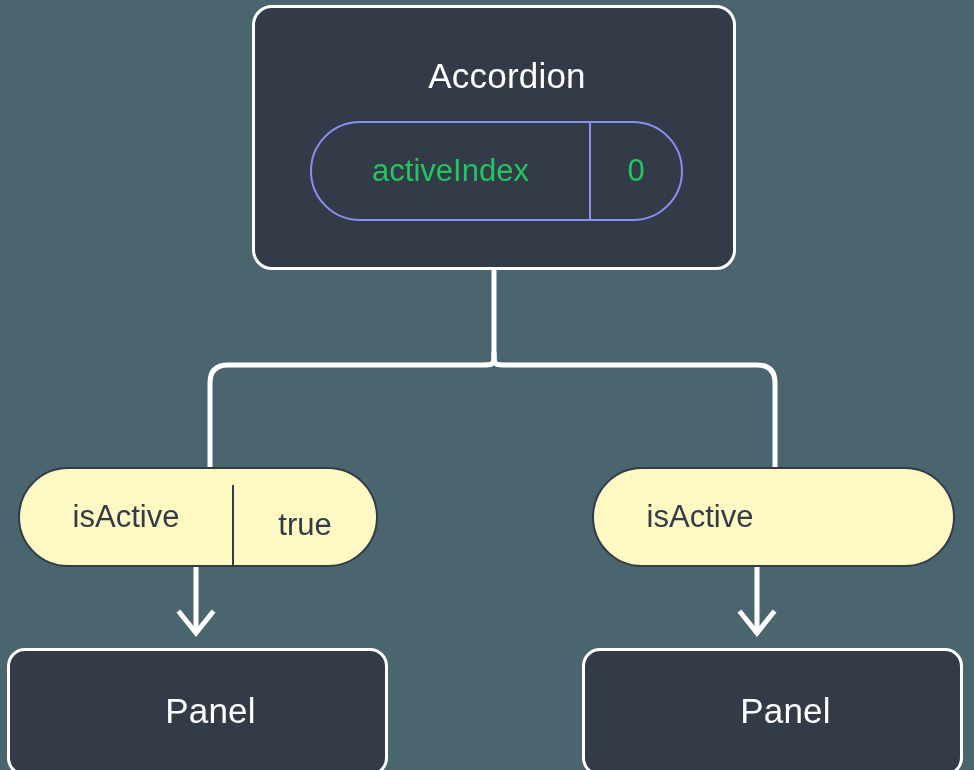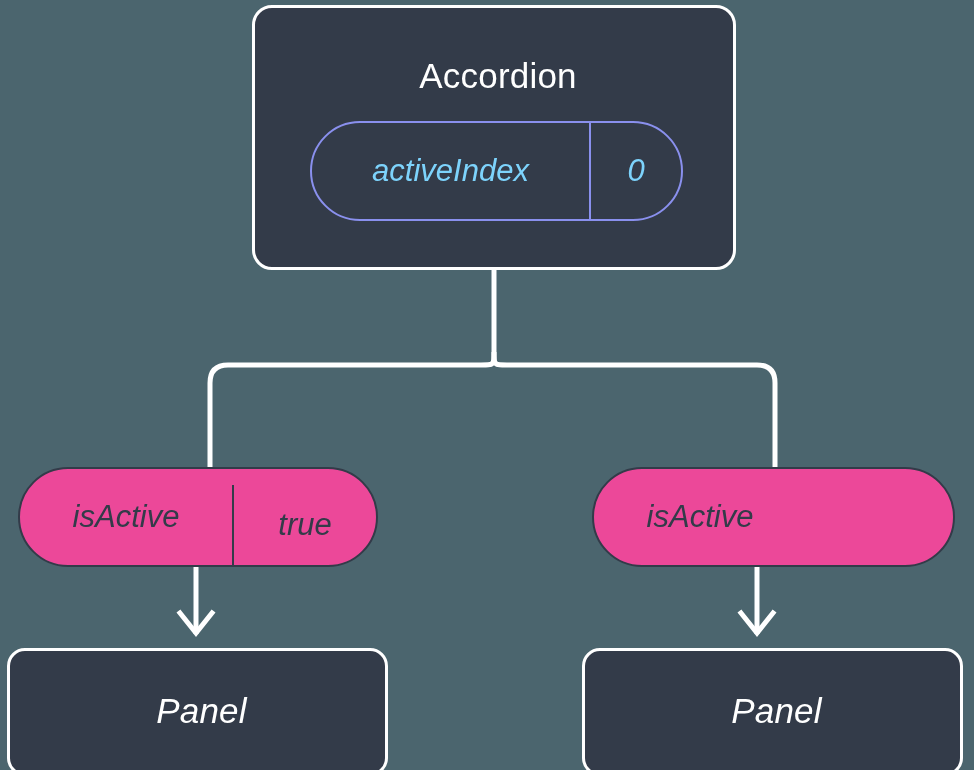"Accordion" .node-title { left: 4px -> 13px }
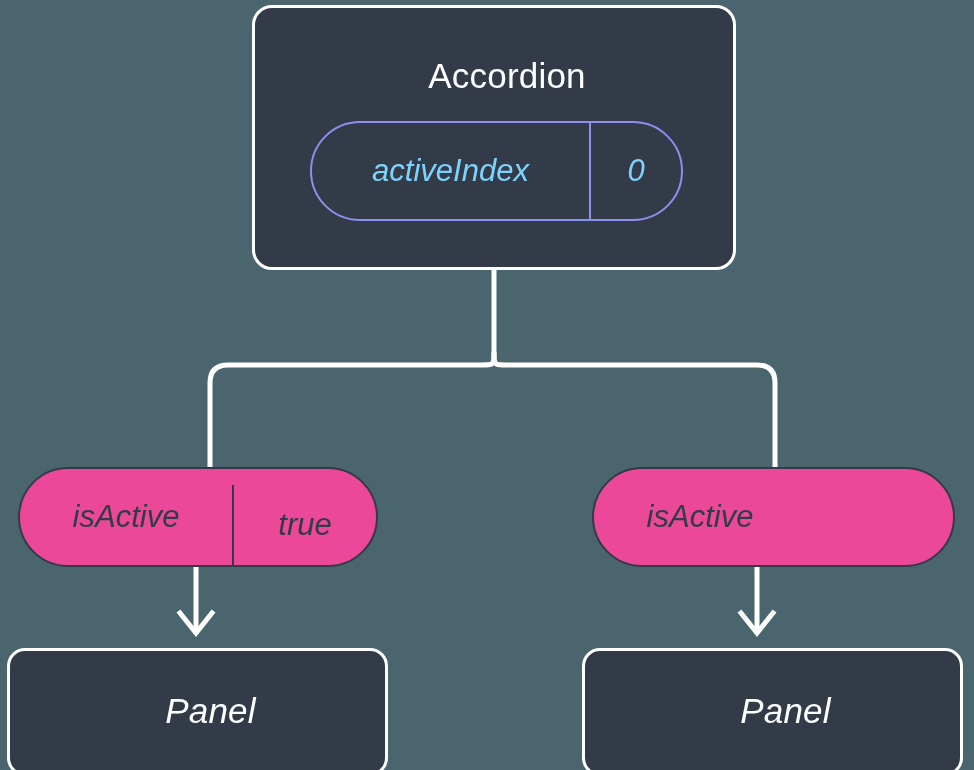"activeIndex" .pill-outline .pill-key, .pill-outline .pill-val { color: #7dd3fc -> #22c55e; font-style: italic -> none }
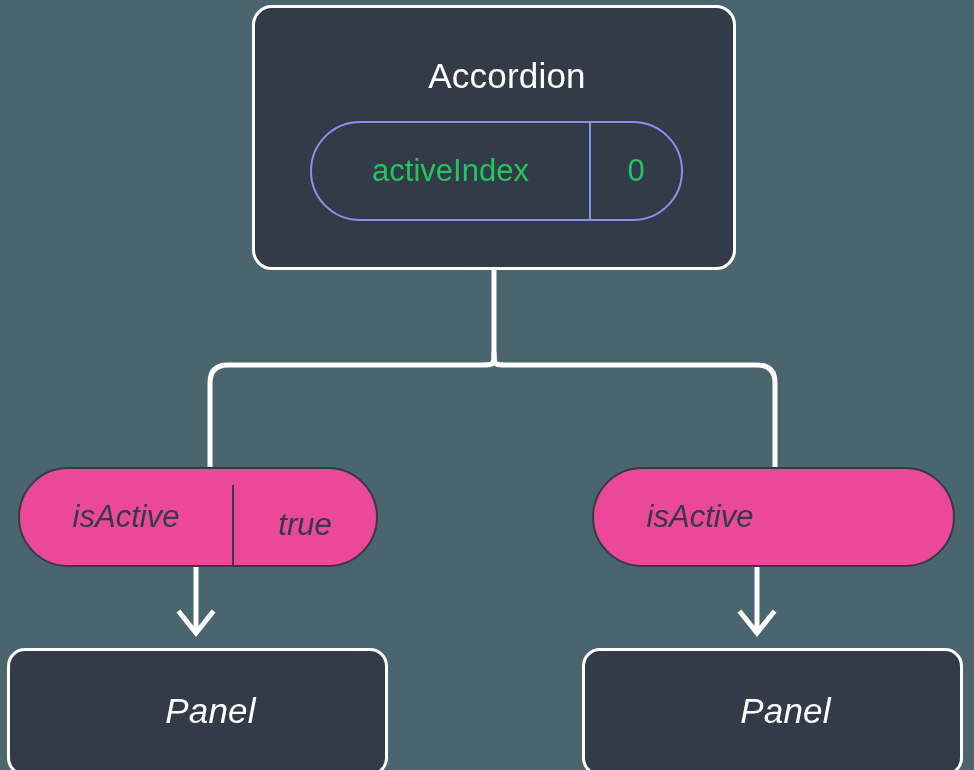"isActive" .pill-filled { background: #ec4899 -> #fef9c3; font-style: italic -> none }
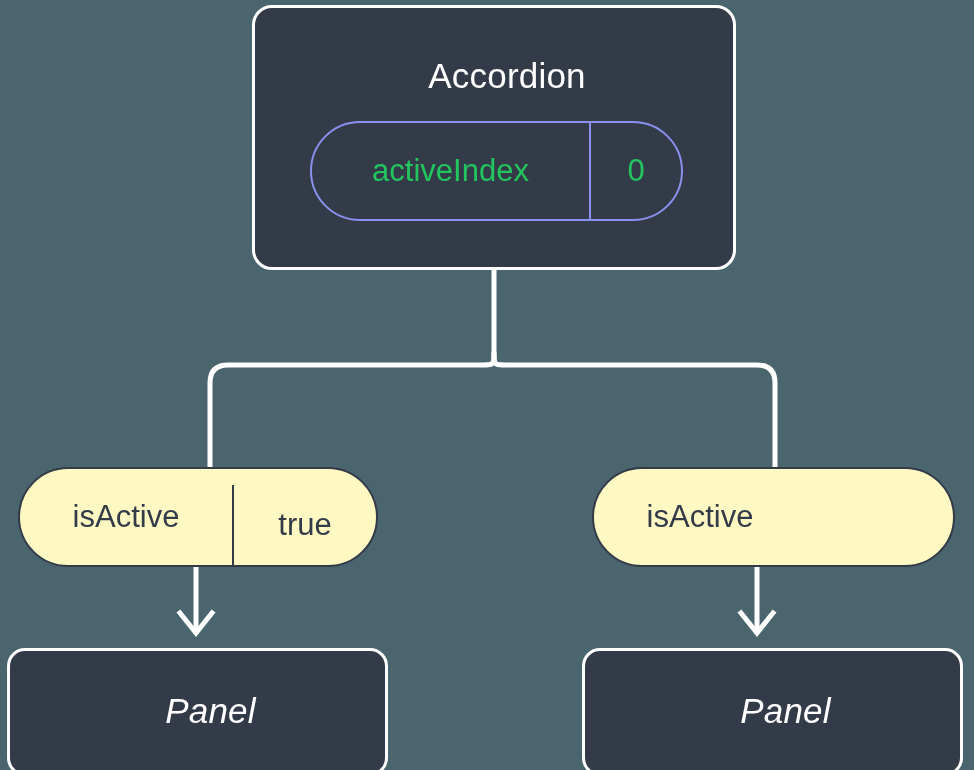"Panel" #left-panel-title, #right-panel-title { font-style: italic -> none }
